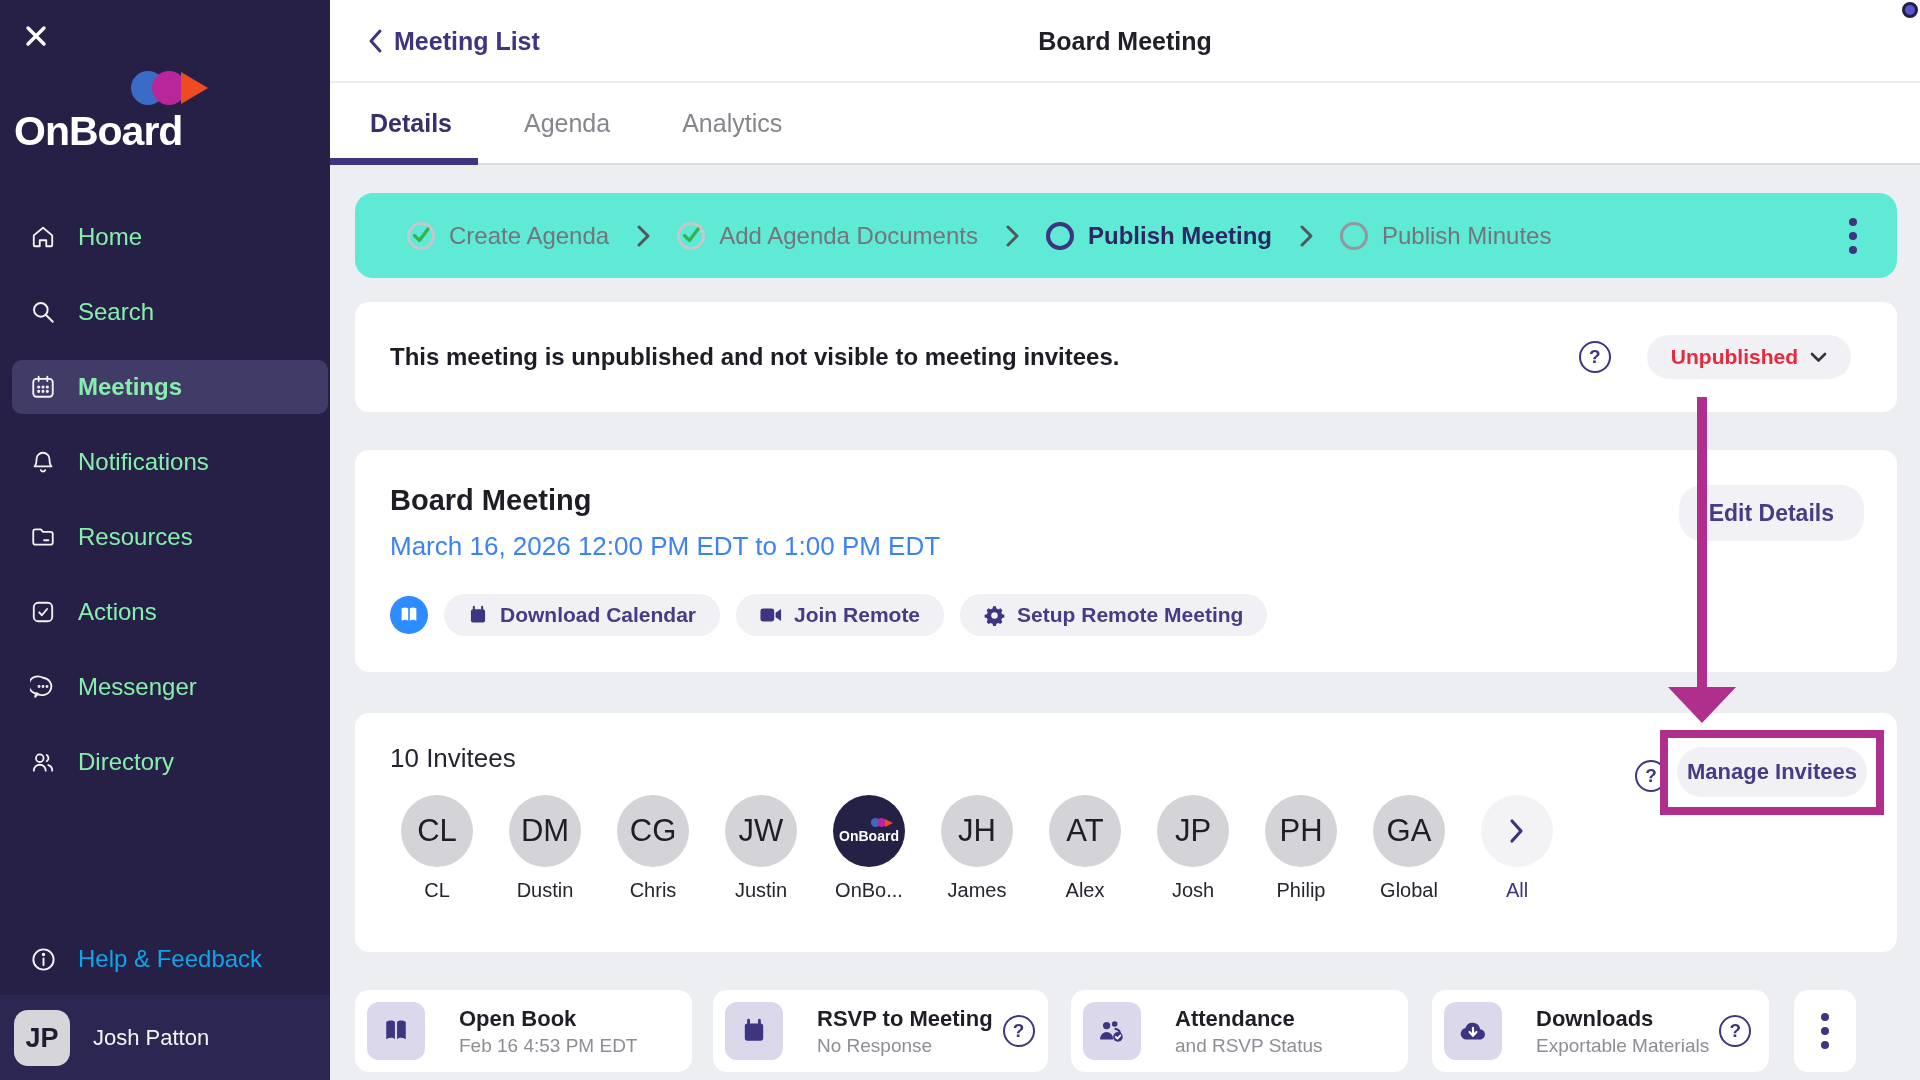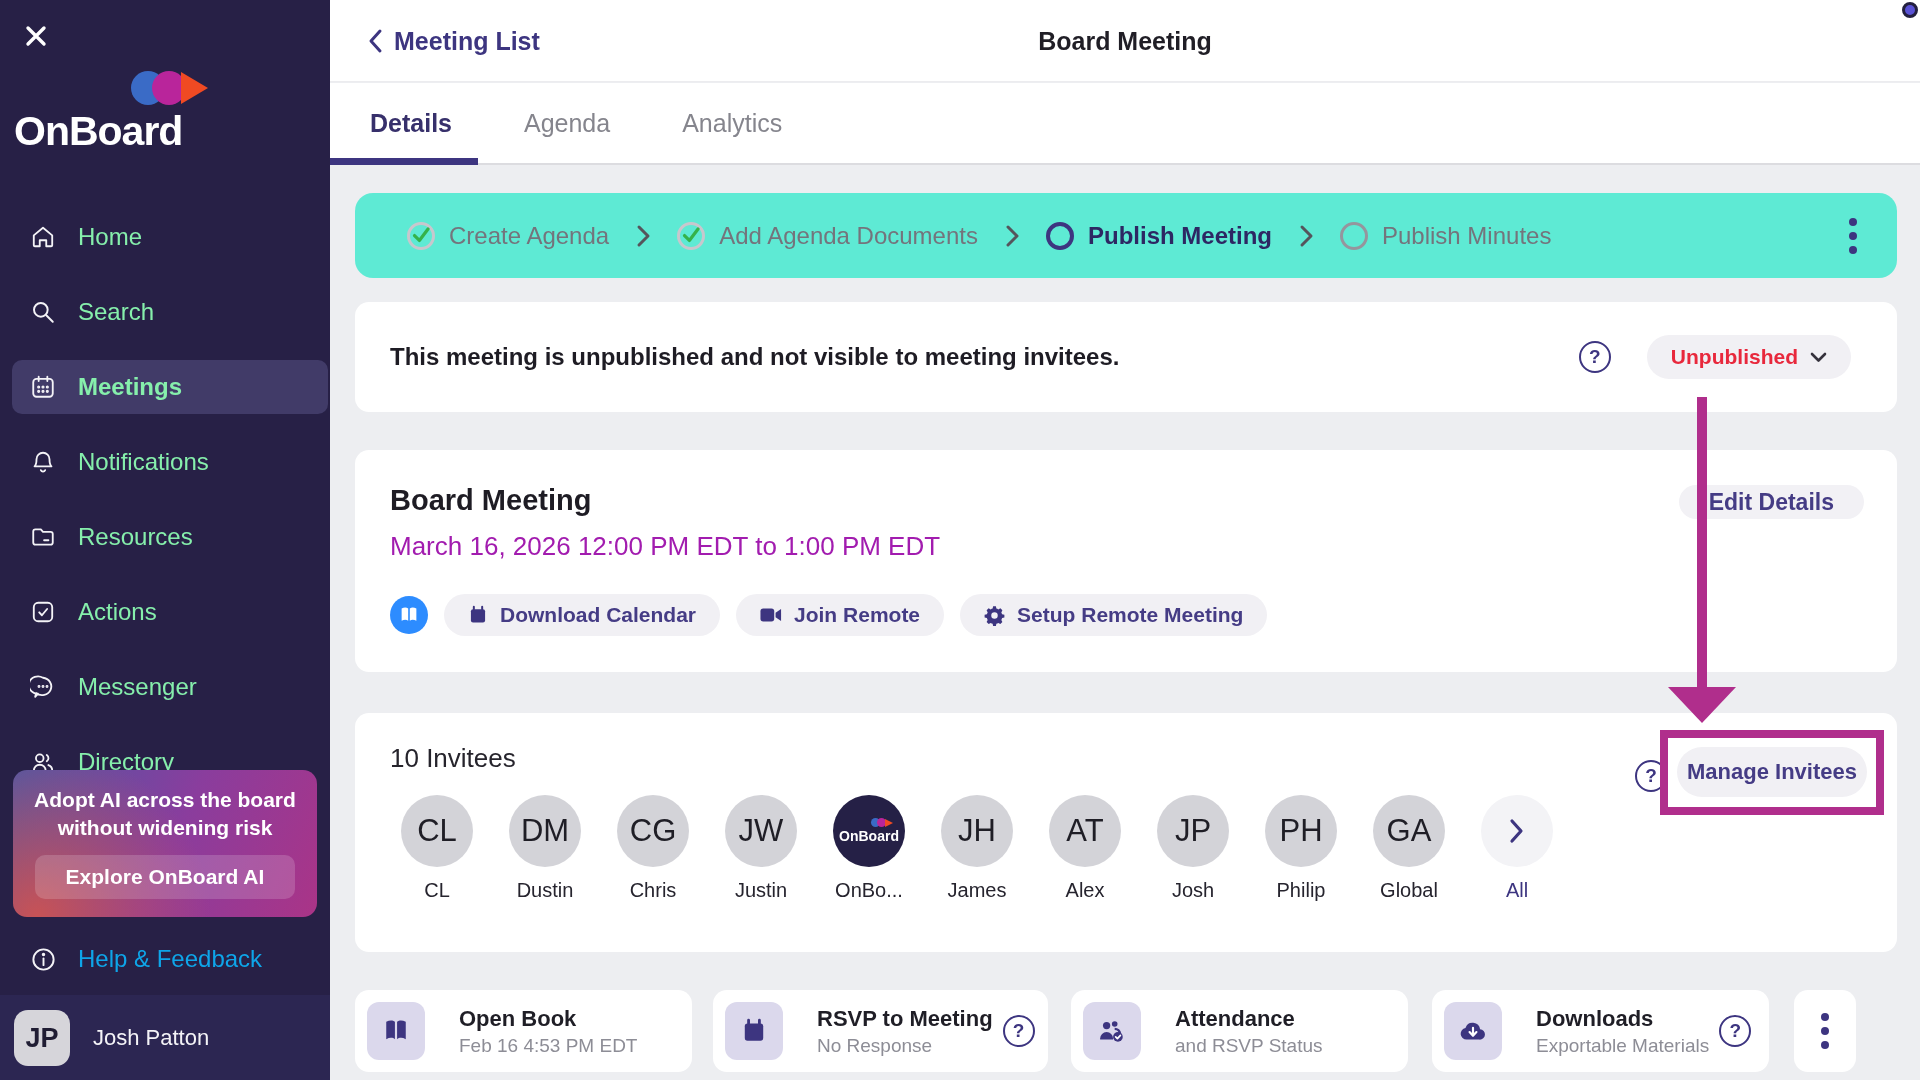"Edit Details" .edit-btn { height: 34px -> 56px }
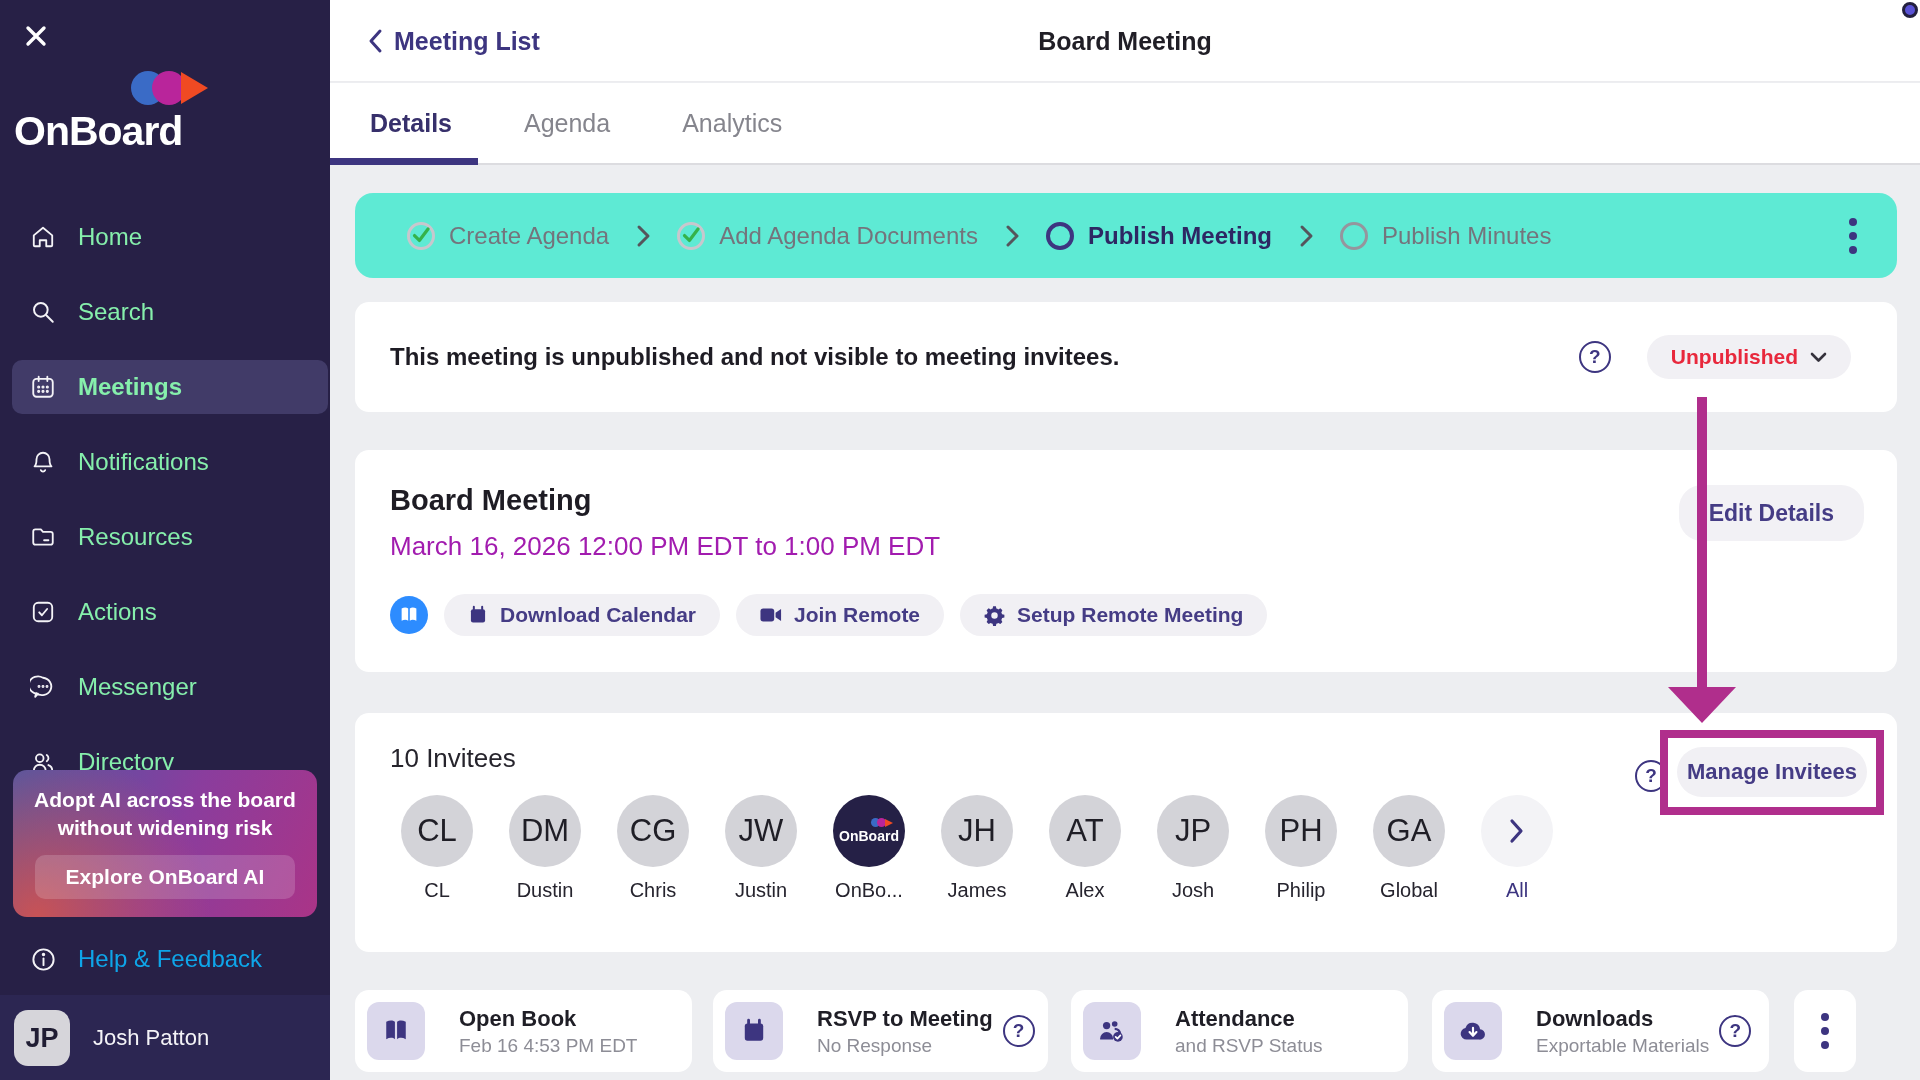"March 16, 2026 12:00 PM" .meeting-date { color: #a21caf -> #3b82f6 }
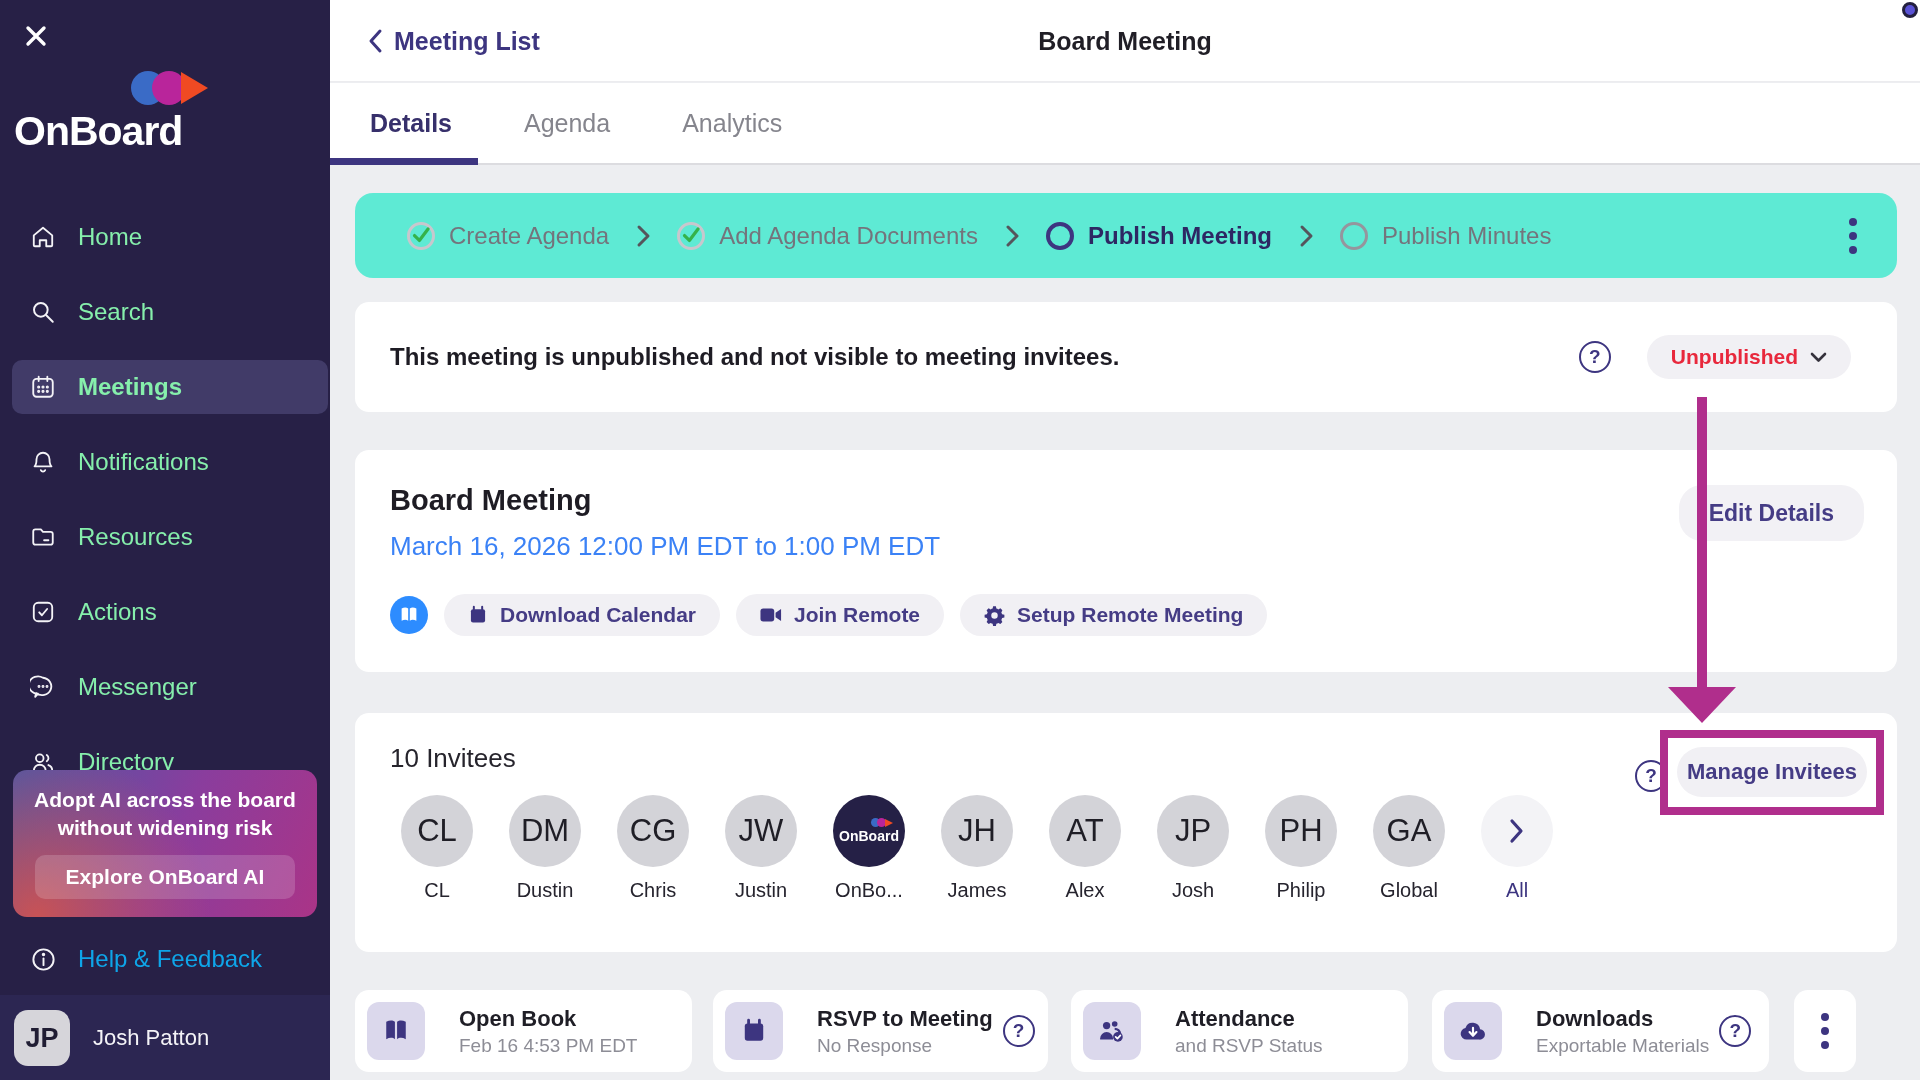"Adopt AI across the board" div.promo { html: <div> <div>Adopt AI across the board</div> <div>without widening risk</div> <div>Explore OnBoard AI</div> </div> -> none }
